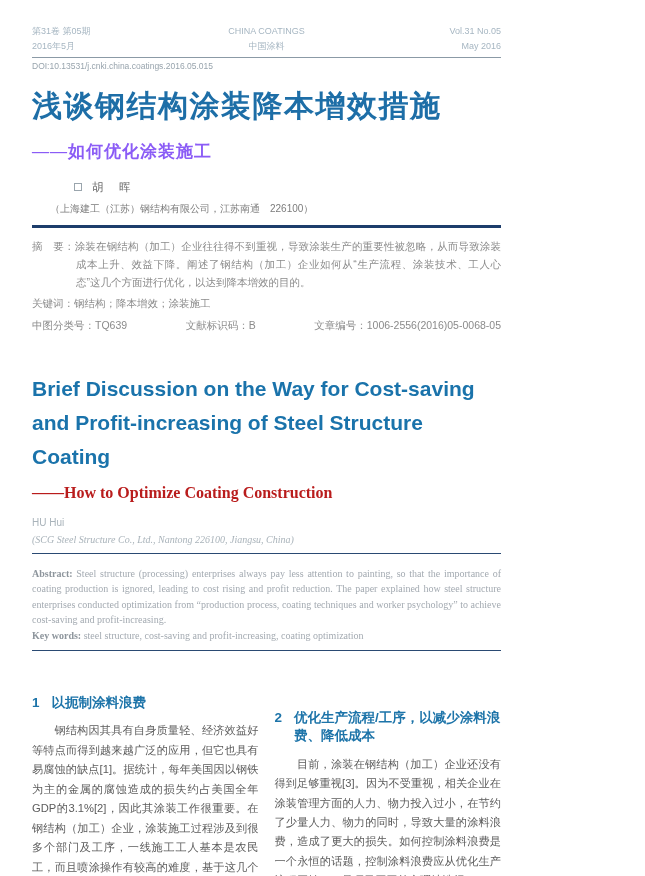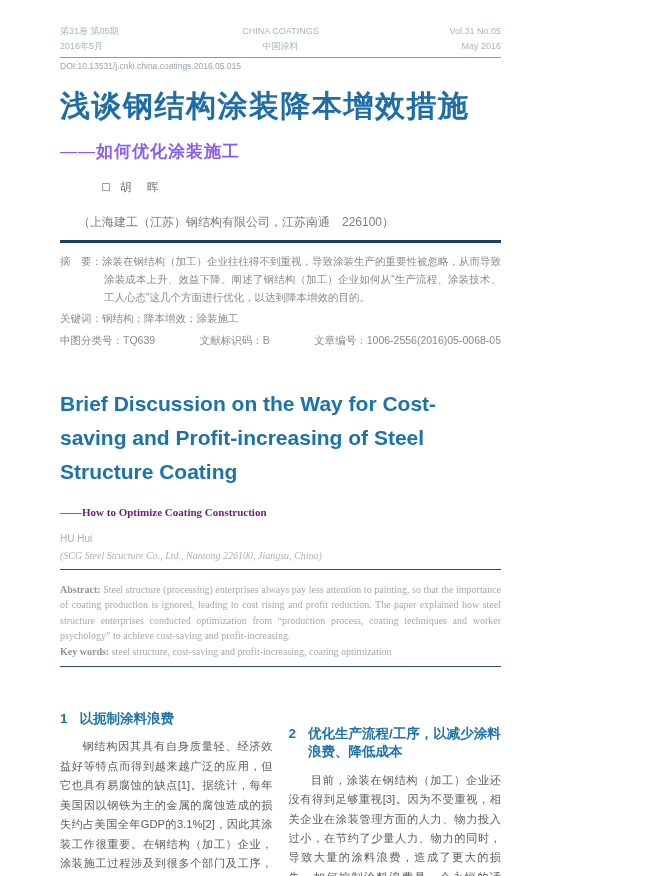"第31卷 第05期" .page { padding: 24px 57px 0 60px -> 24px 57px 0 32px }
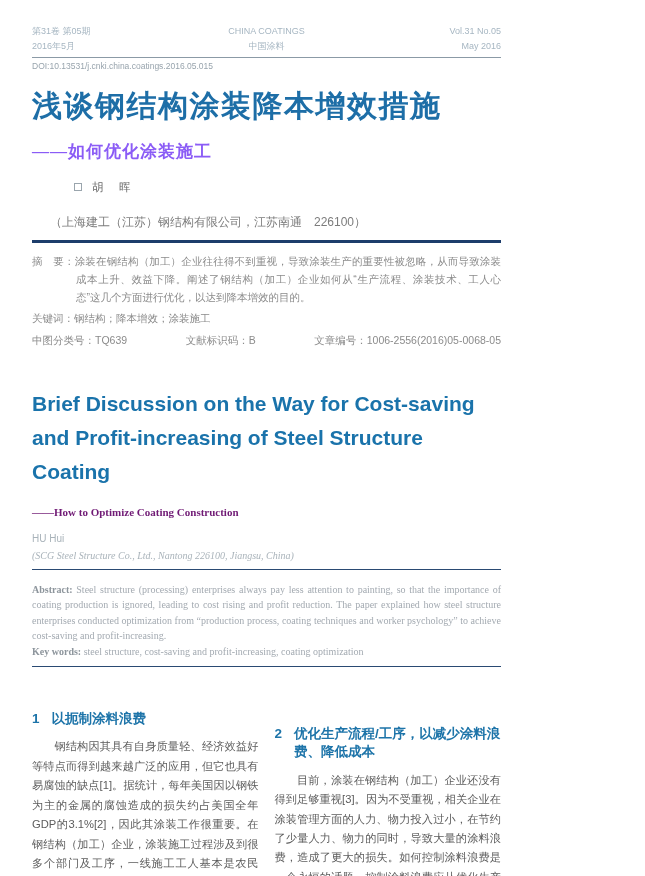"（上海建工（江苏）钢结构有限公司，江苏南通 226100）" .affiliation-cn { font-size: 12px -> 10px; margin-top: 19px -> 7px }
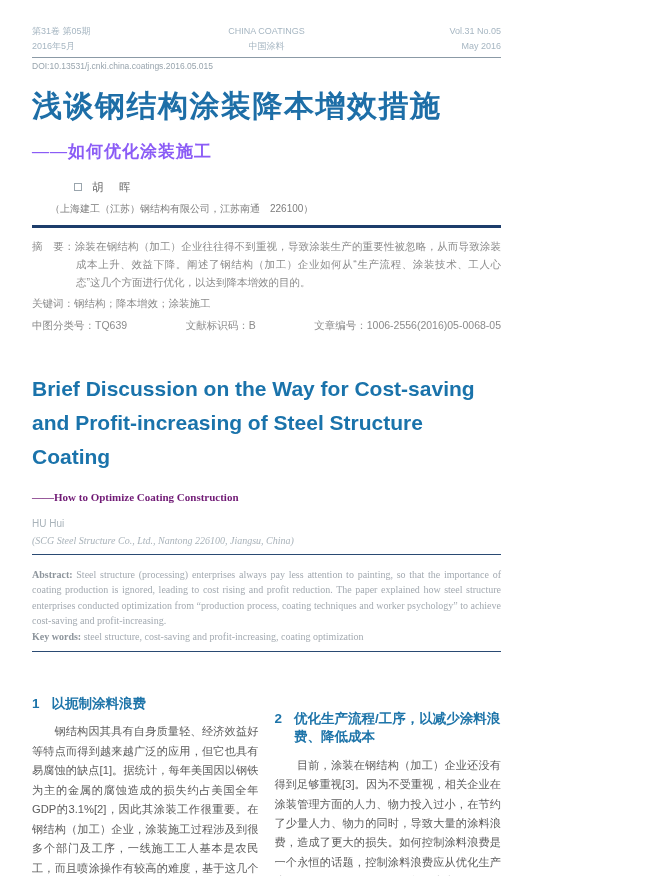"——How to Optimize Coating Construction" .subtitle-en { color: #701a75 -> #b91c1c; font-size: 11px -> 16px; margin-top: 17px -> 10px }
